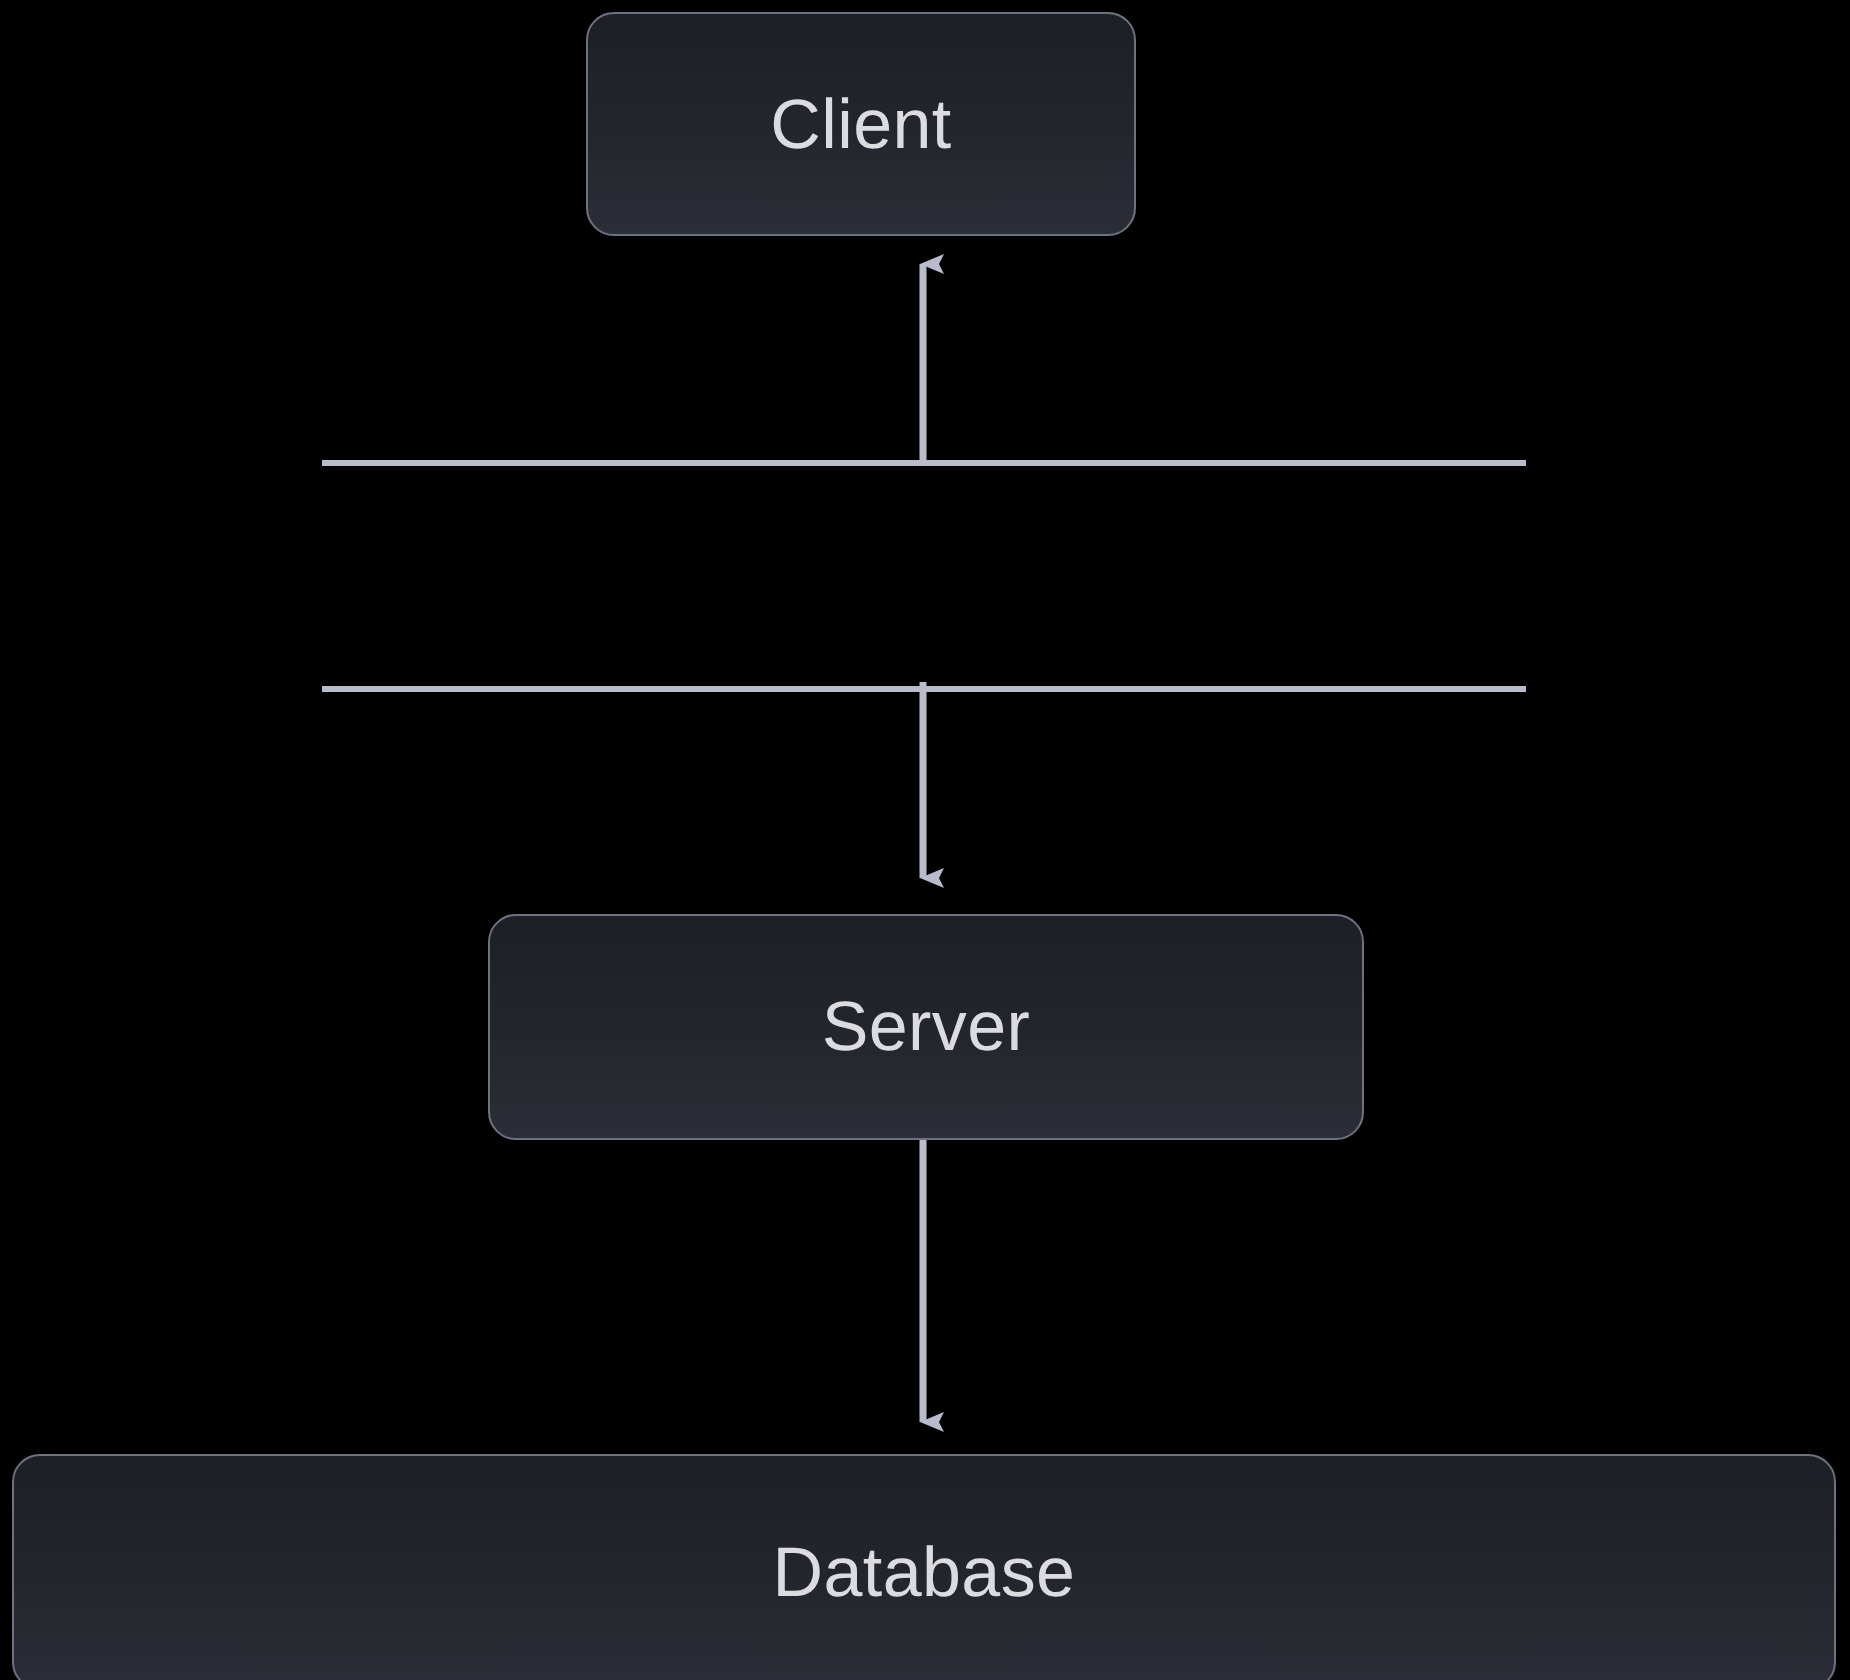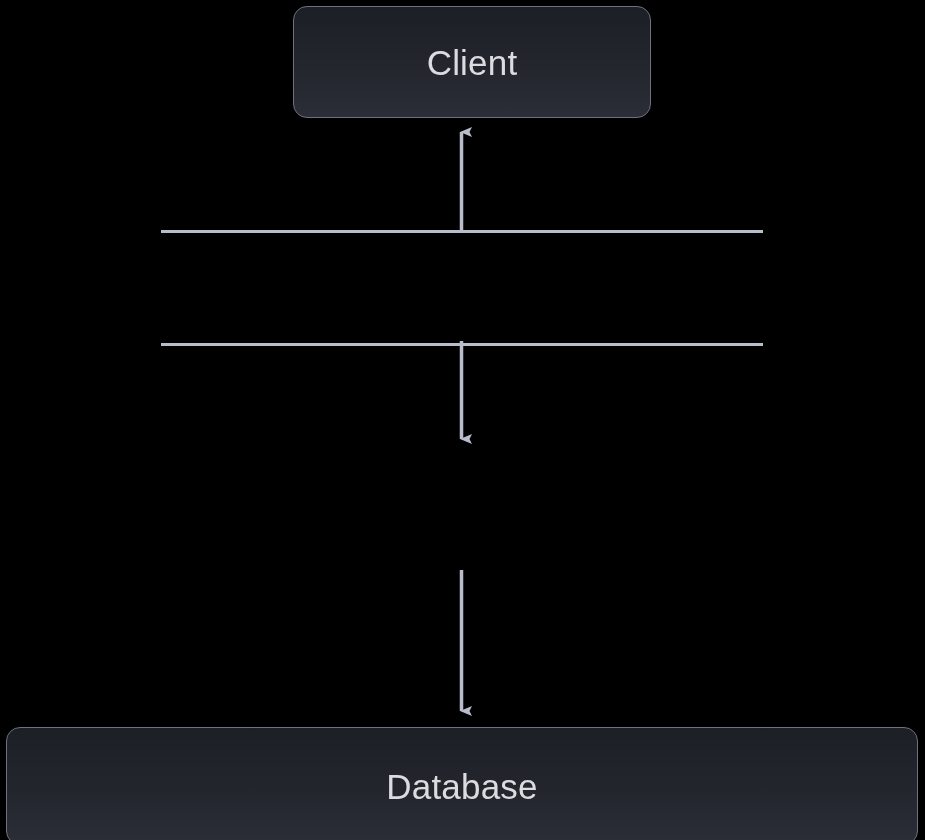"Client" #node-client { width: 358px -> 275px }
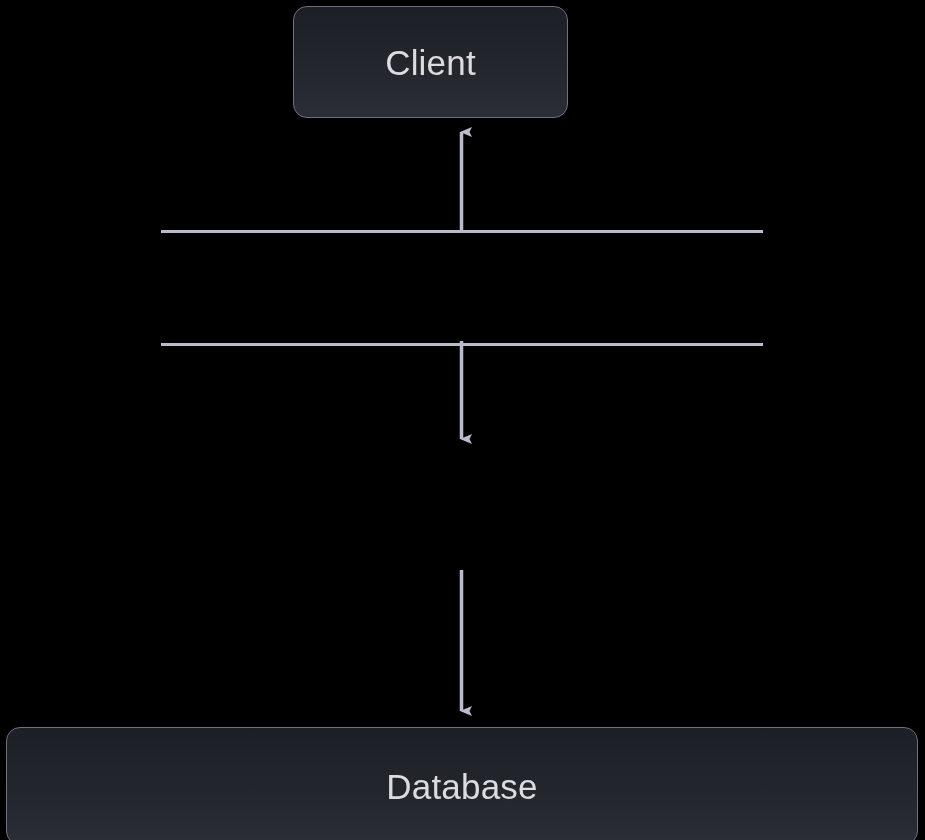"Server" div.node { html: none -> <div> <span>Server</span> </div> }
